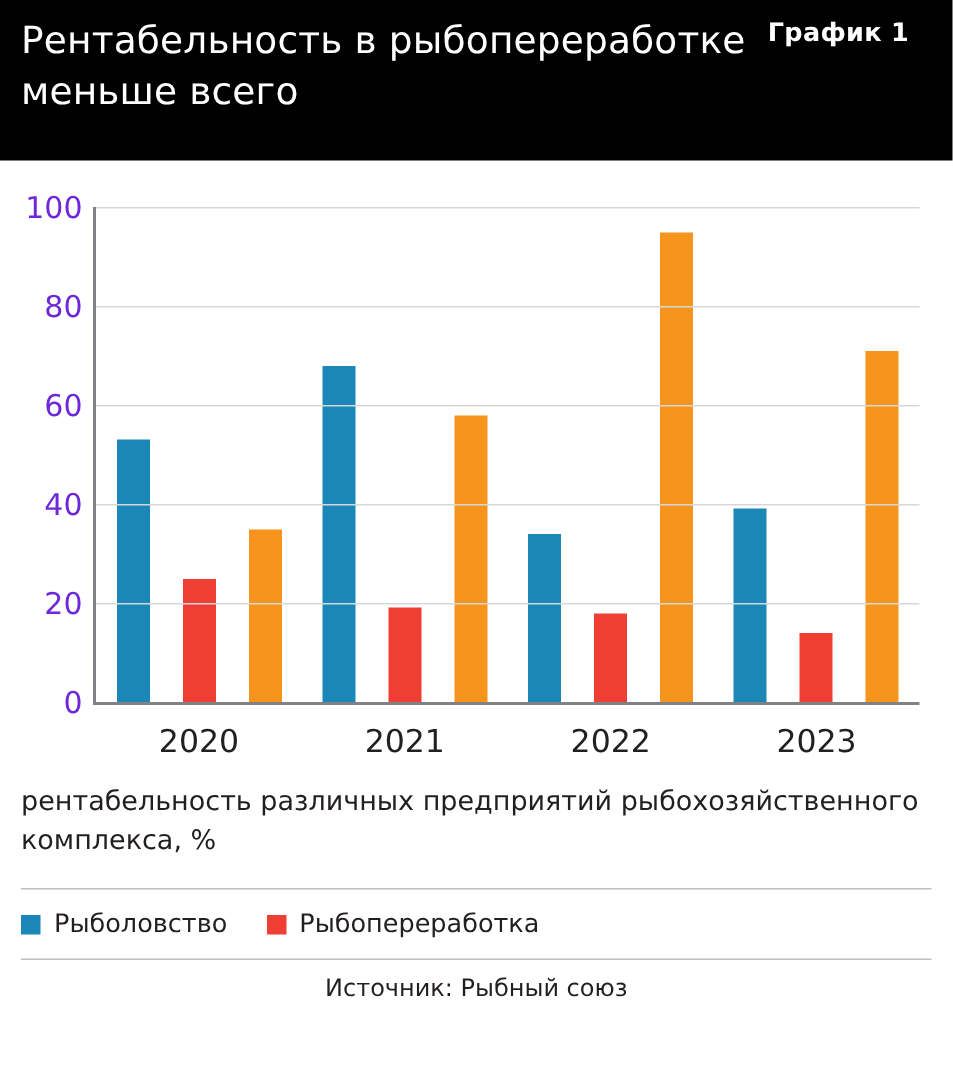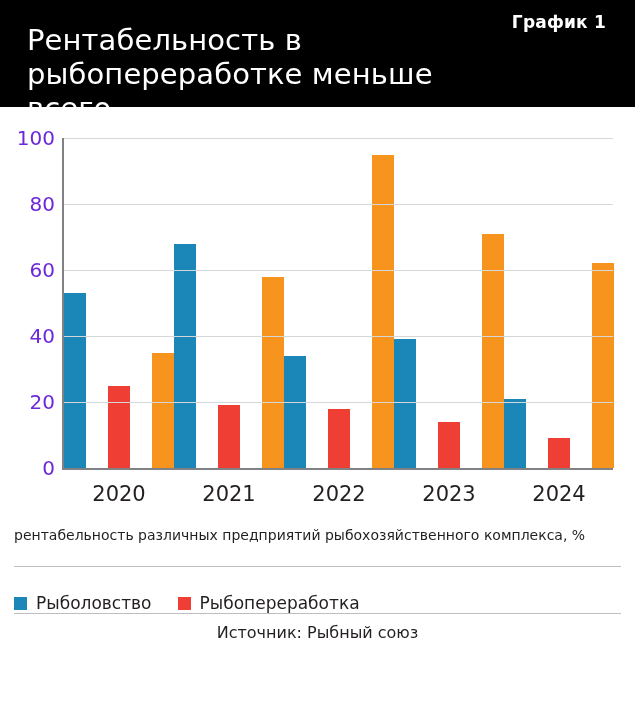"Рентабельность в рыбопереработке меньше" .header-title { font-size: 29px -> 25px; margin: 13px -> 0 }
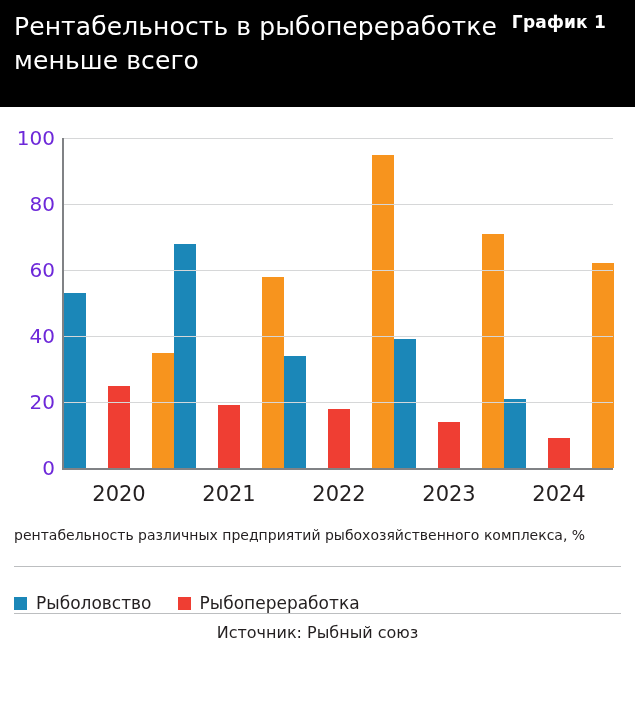"2024" div.group { html: <div> <div></div> <div></div> <div></div> <div>2024</div> </div> -> none }
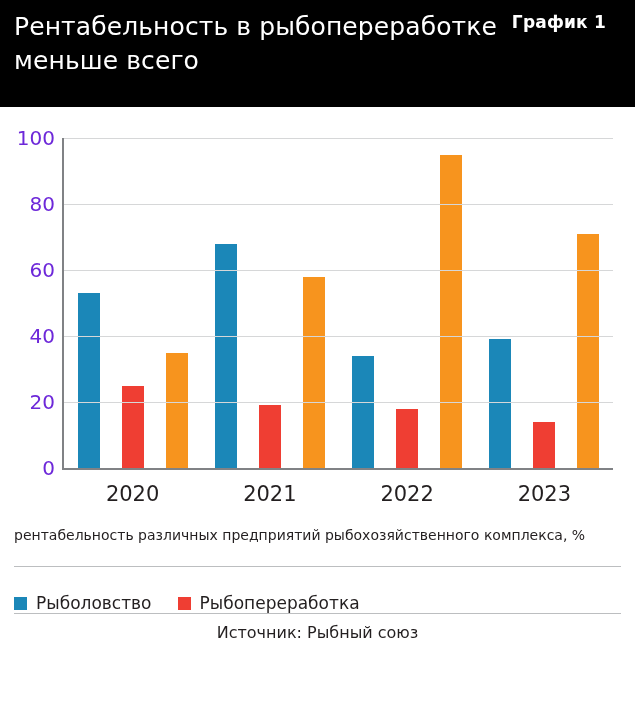"рентабельность различных предприятий" .caption { font-size: 14px -> 18px }
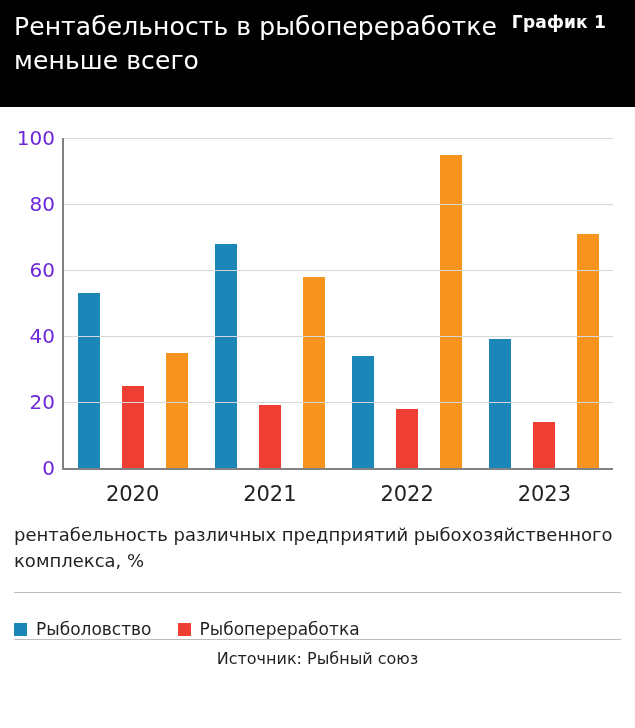"Рыболовство" .legend { align-items: flex-end -> center }
